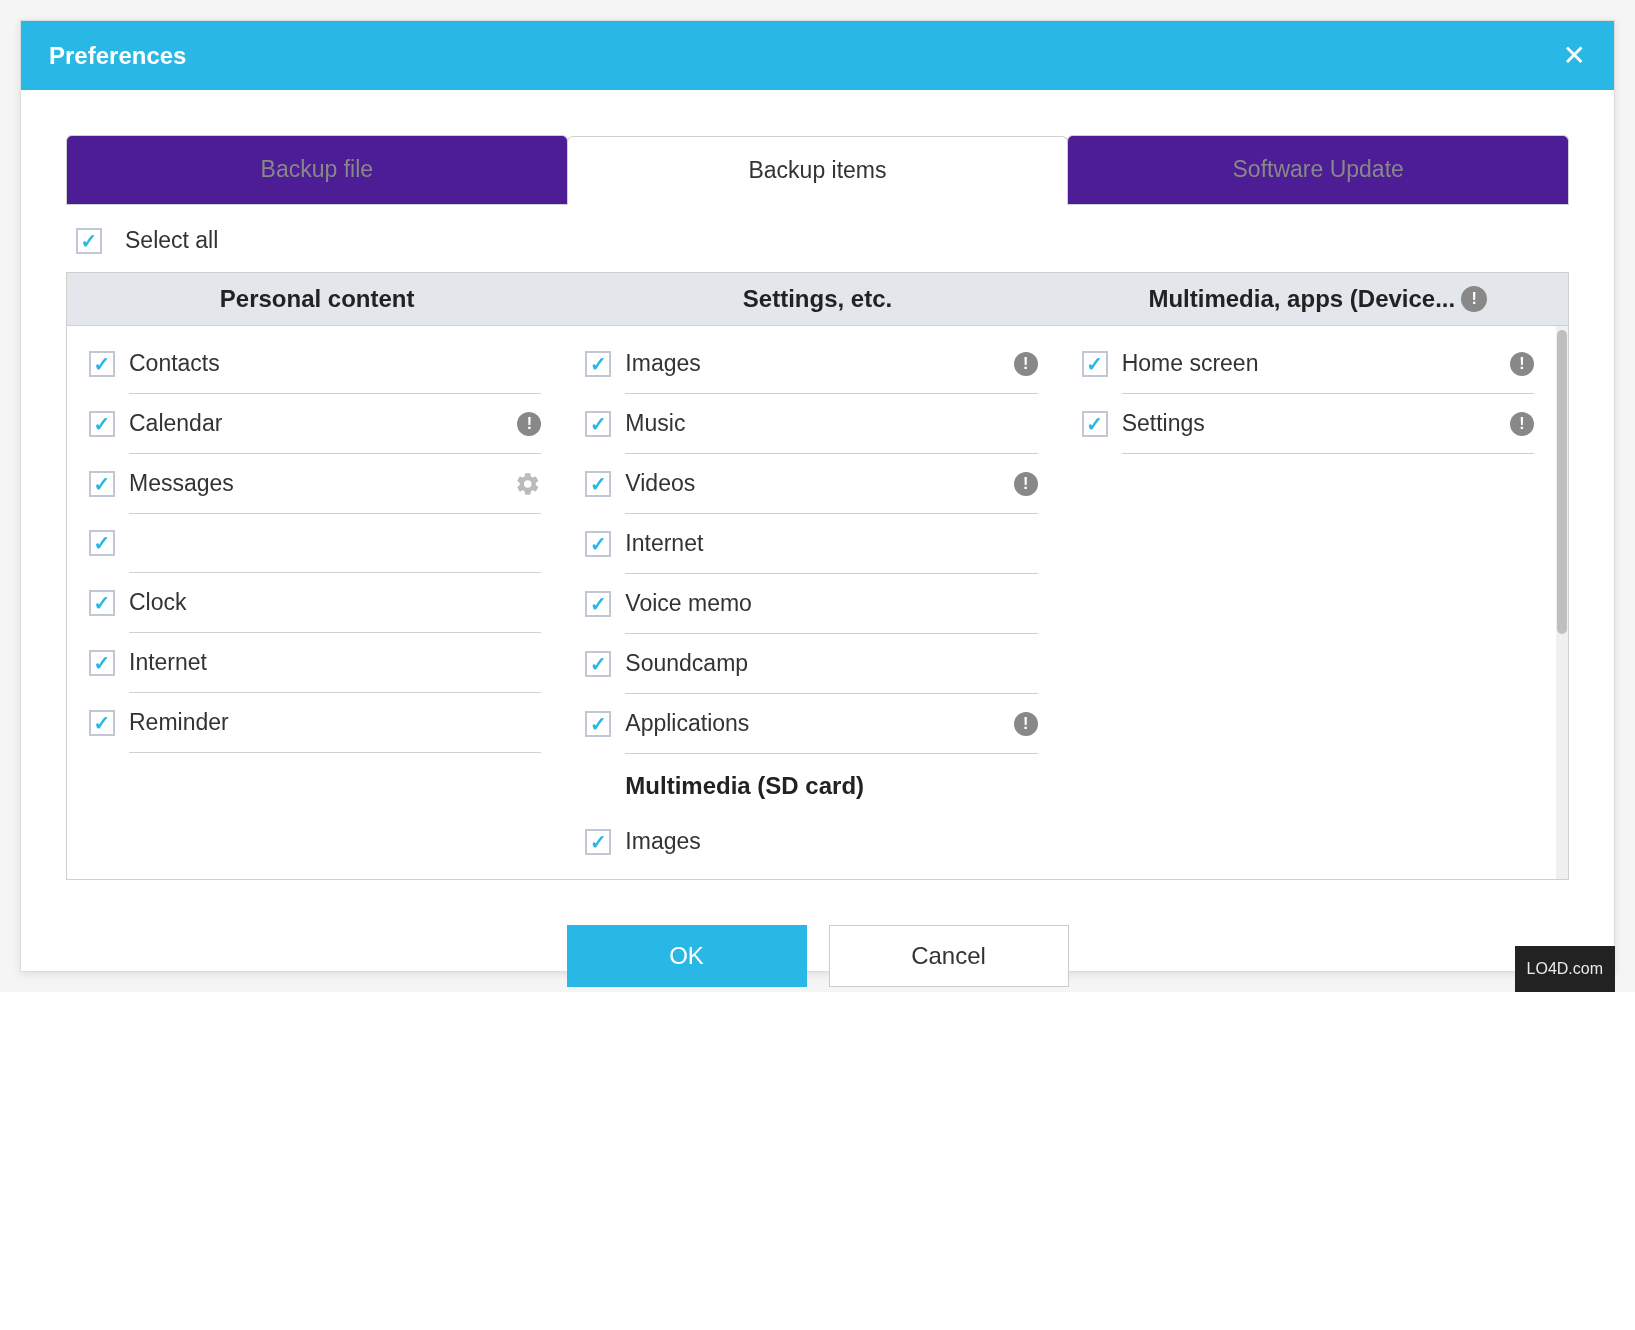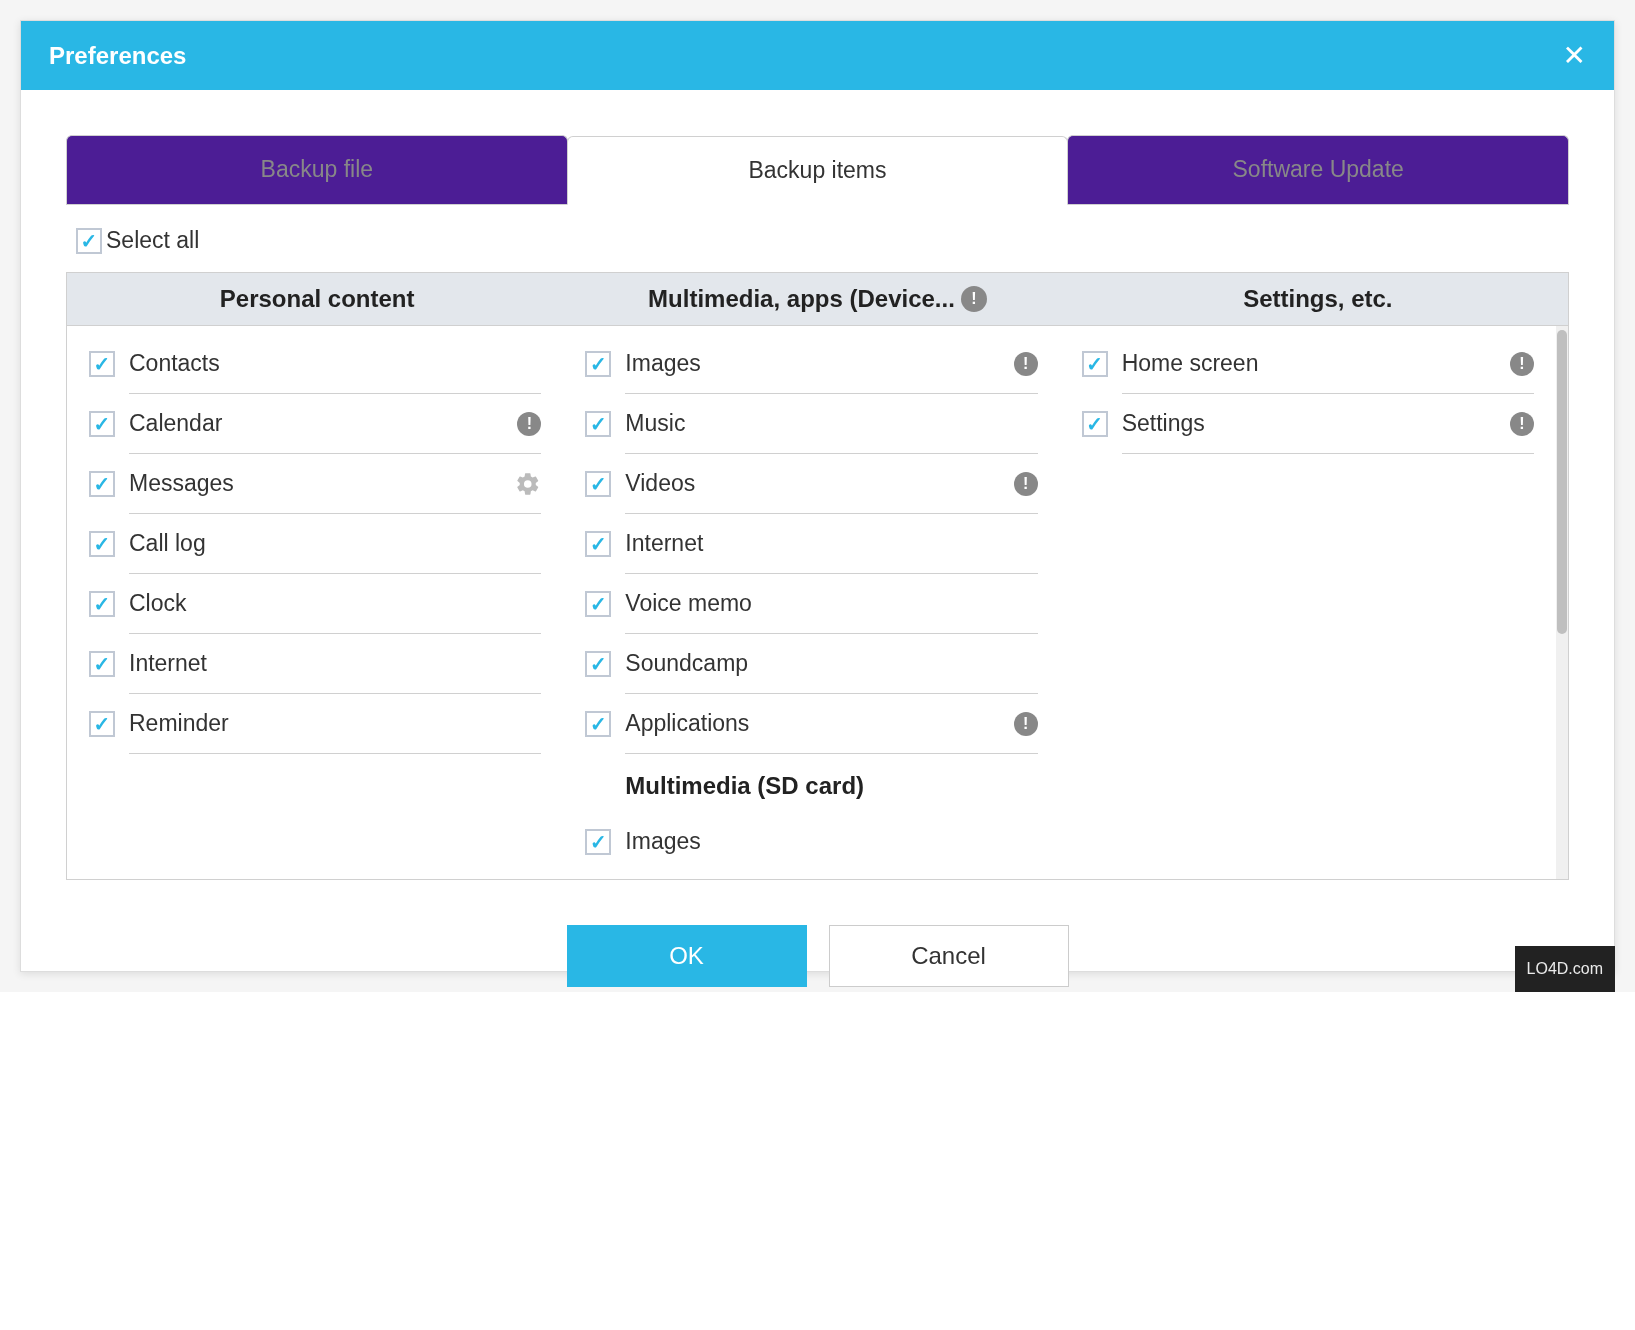"Select all" .select-all { gap: 4px -> 23px }
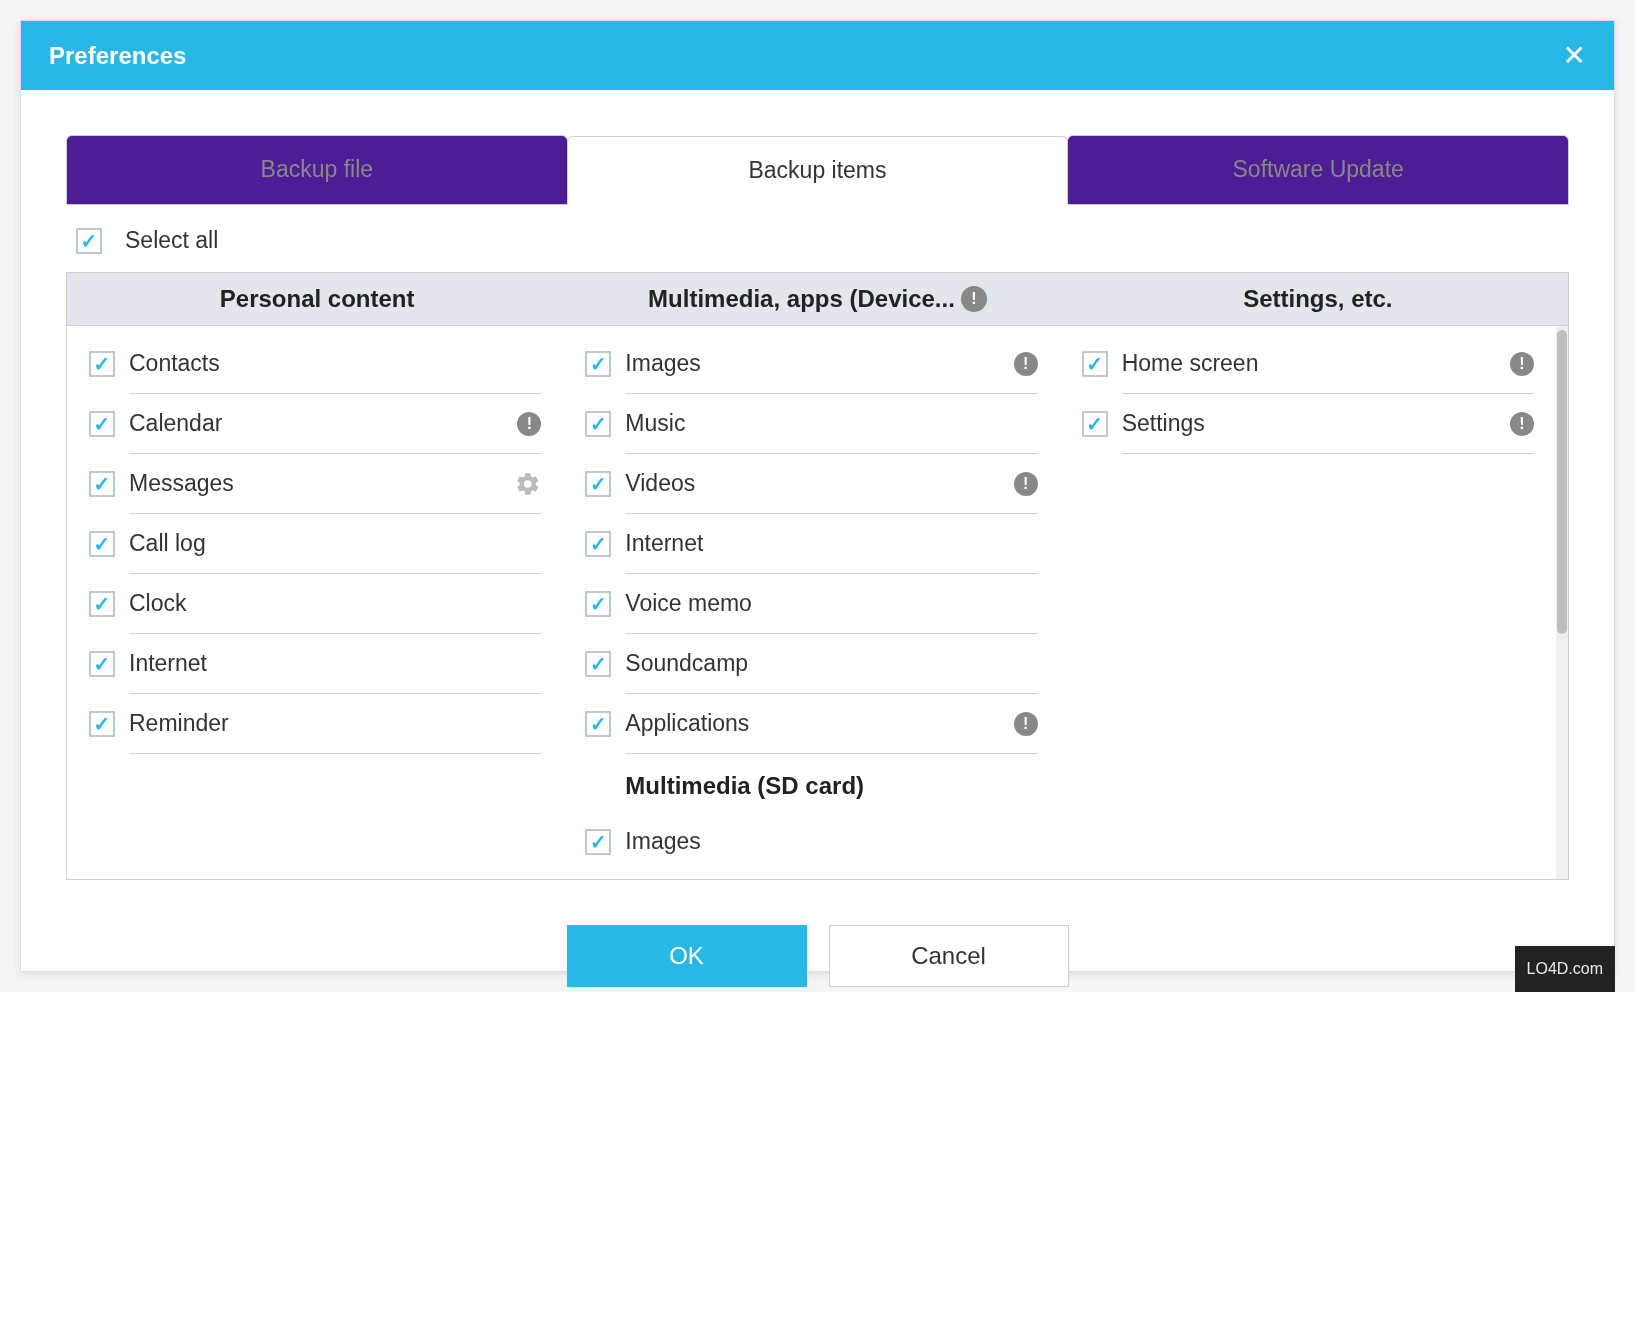"Multimedia, apps (Device..." div.col-head { order: before "Settings, etc." -> after "Settings, etc." }
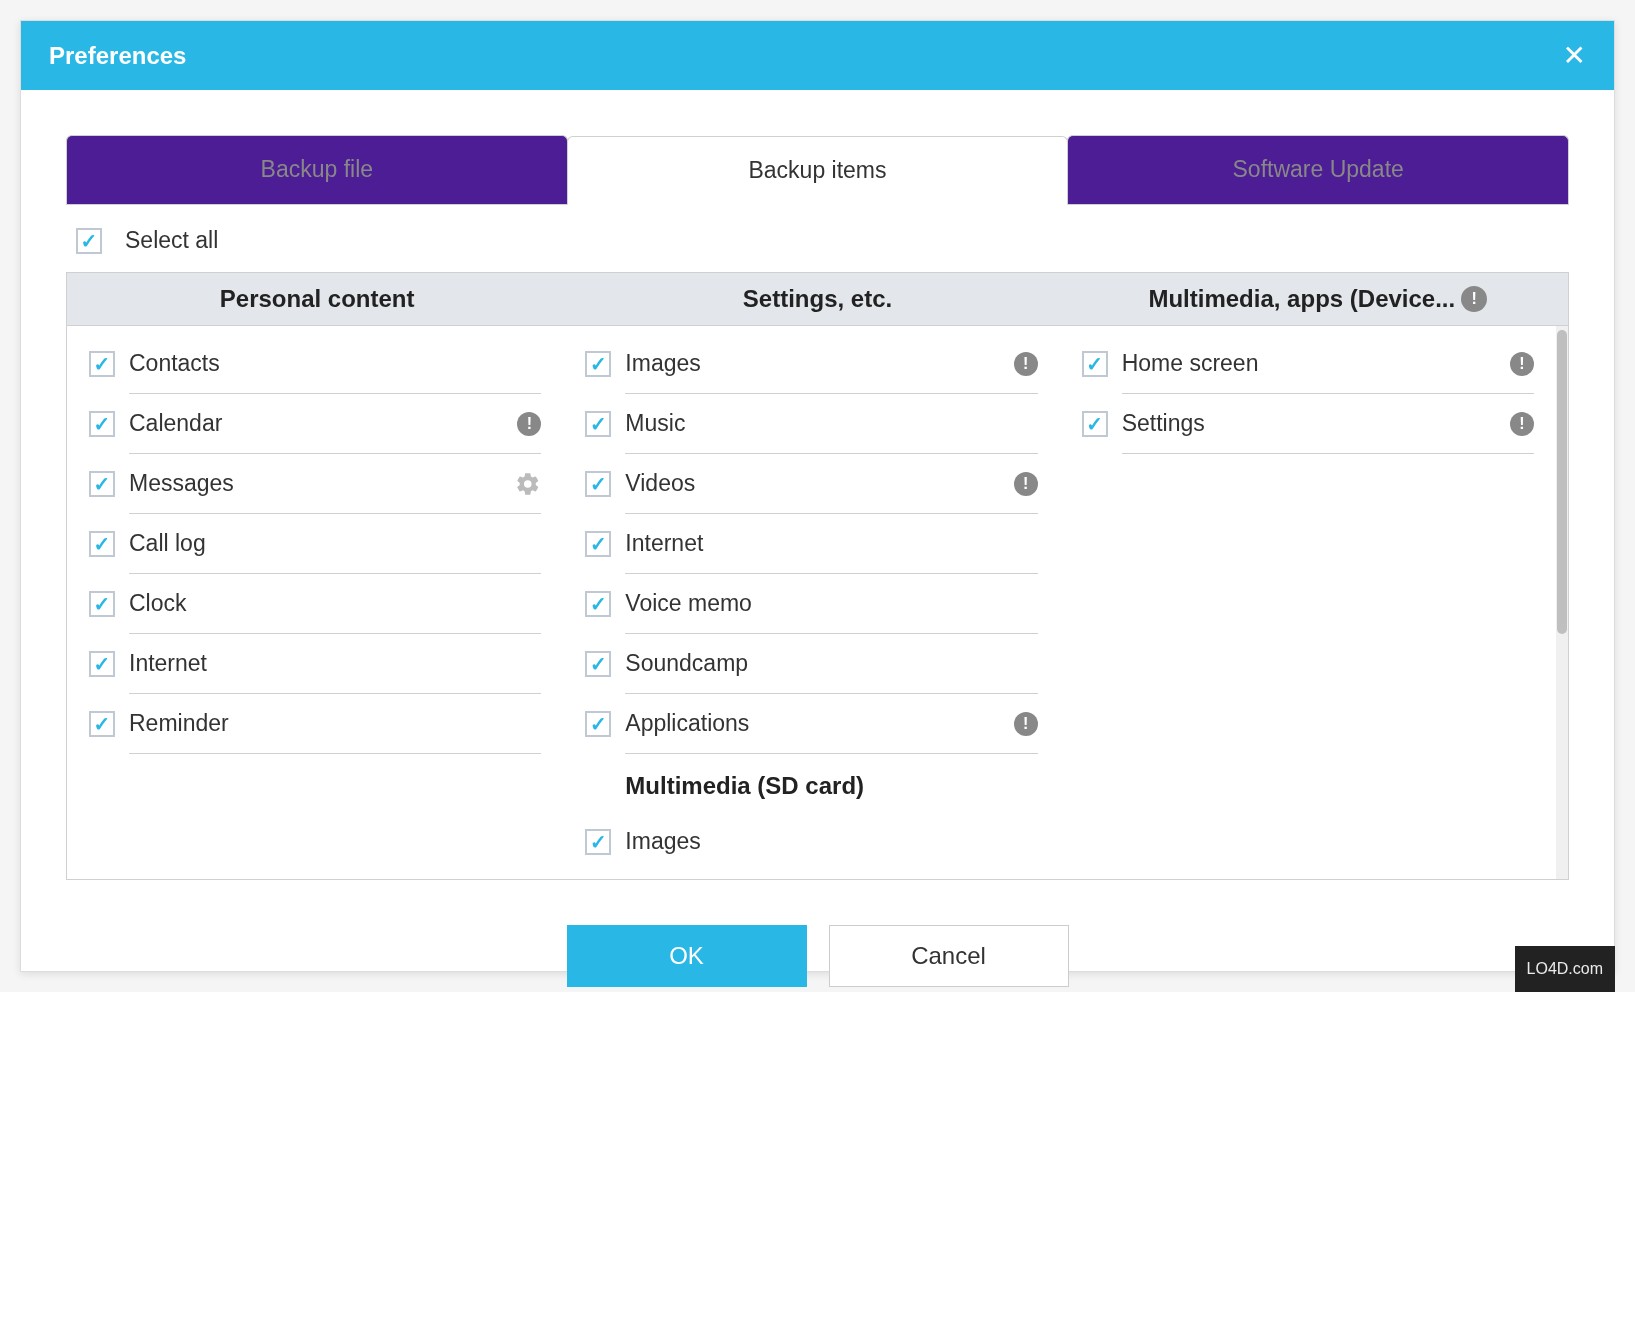"Call log" span.item-label { html: <span>Call log</span> -> none }
